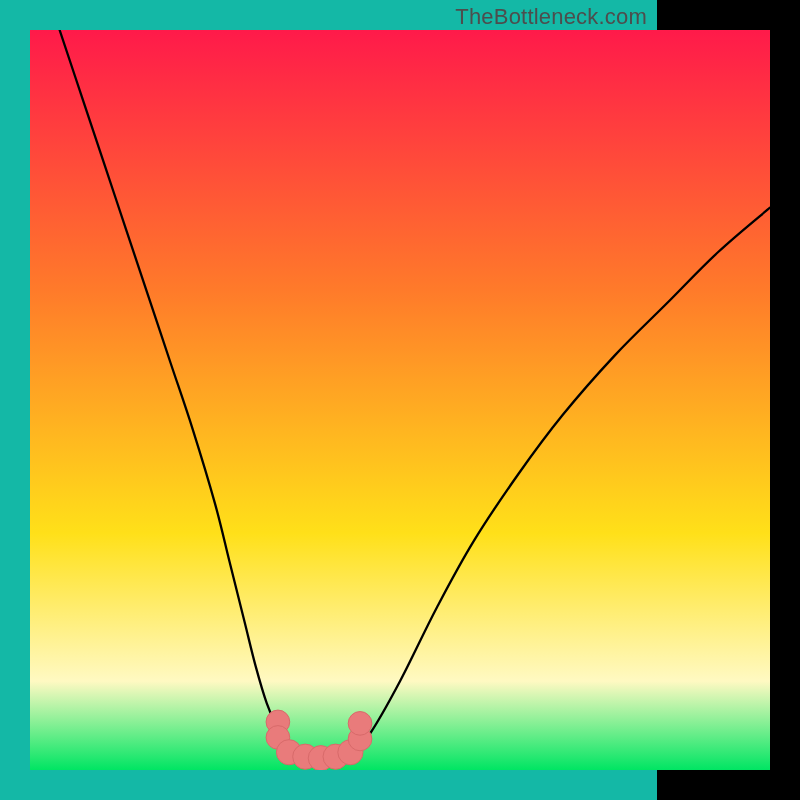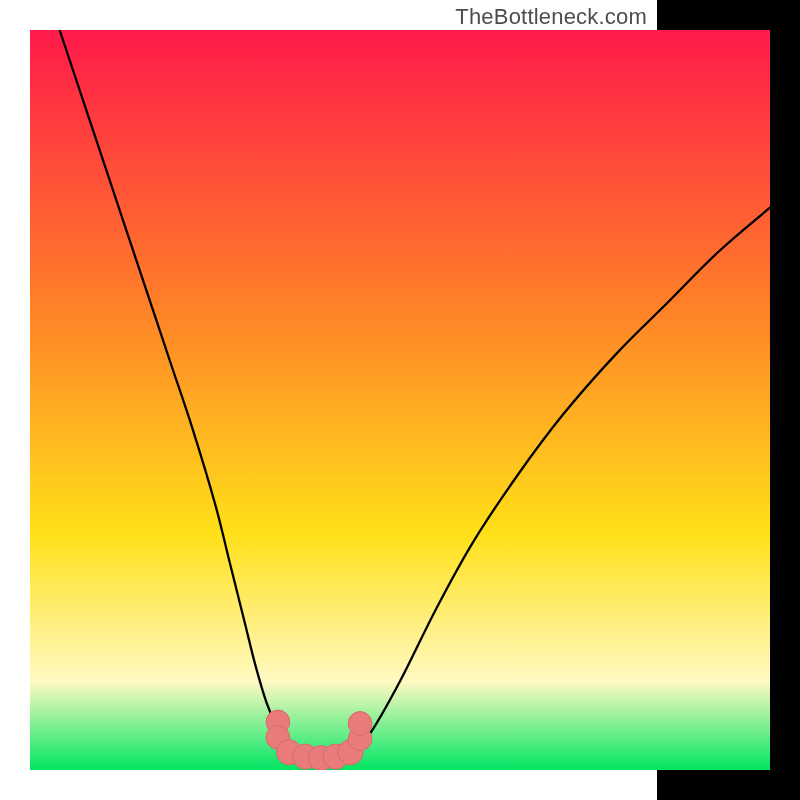"TheBottleneck.com" .stage { background: #ffffff -> #14b8a6 }
